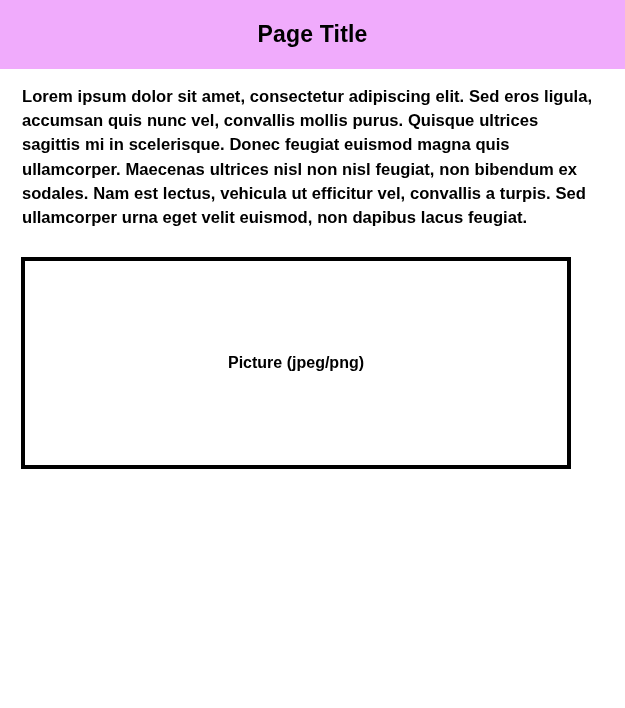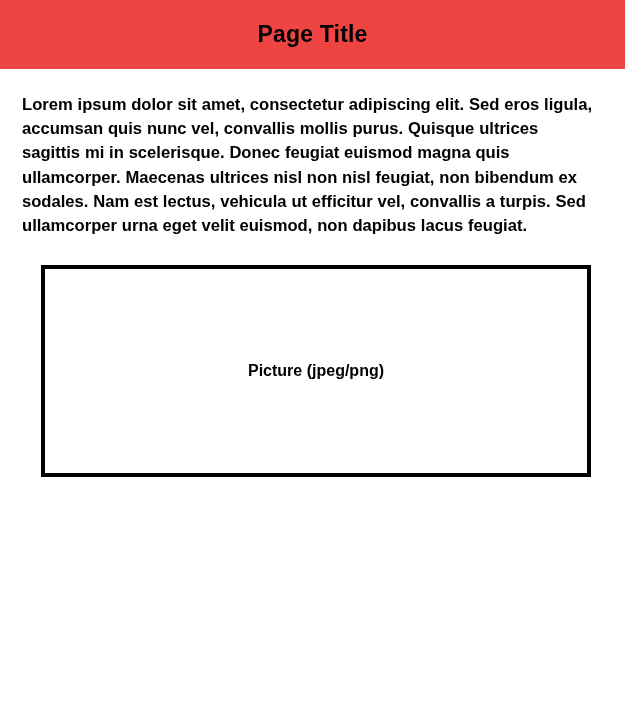"Page Title" .page-header { background: #ef4444 -> #f0abfc }
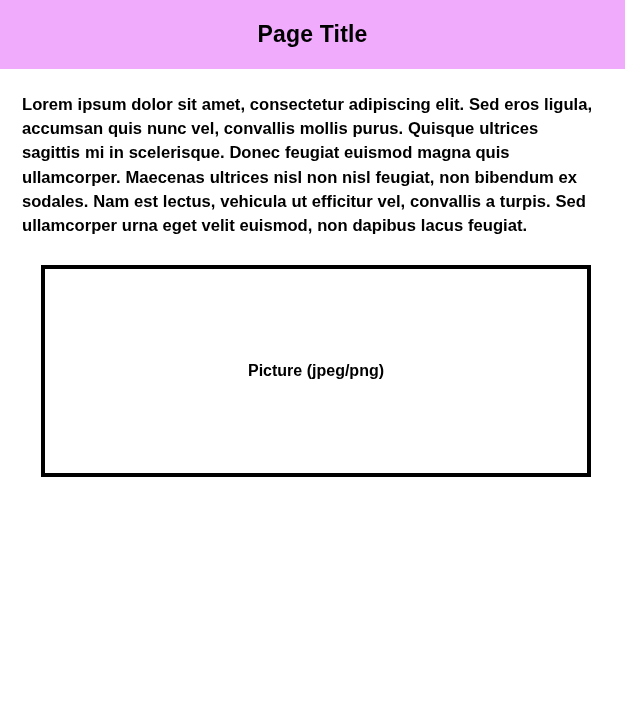"Lorem ipsum dolor sit amet," .paragraph-first { padding-top: 24px -> 16px }
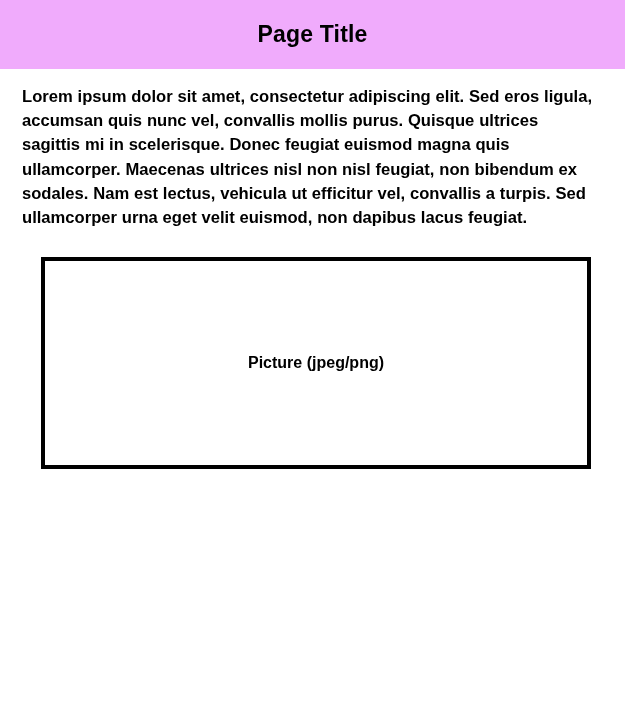"Picture (jpeg/png)" .picture-wrap { margin-left: 20px -> none }
